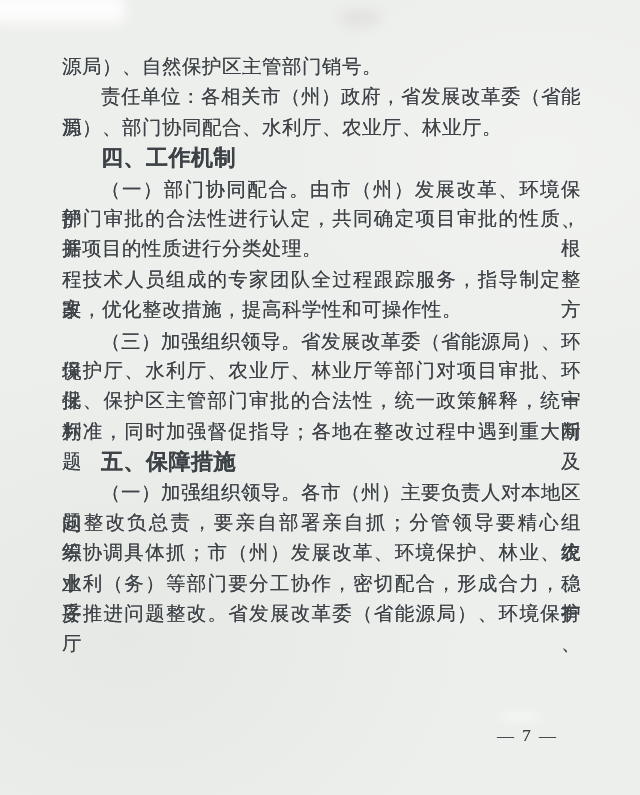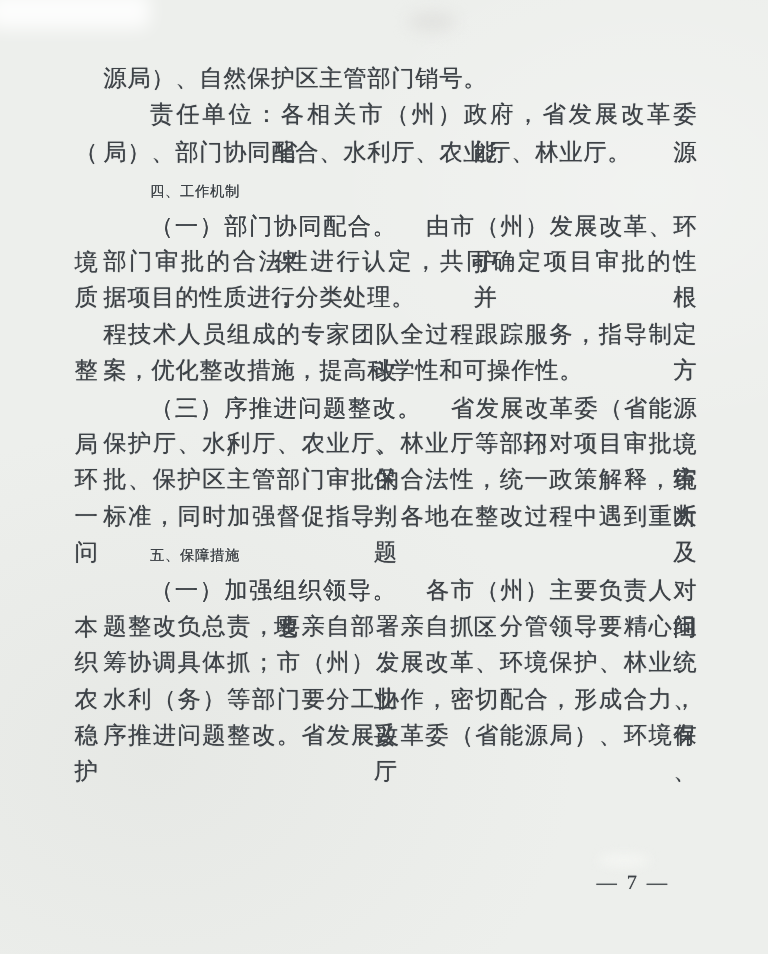"源局）、自然保护区主管部门销号。" .seg { margin-left: 24px -> none }
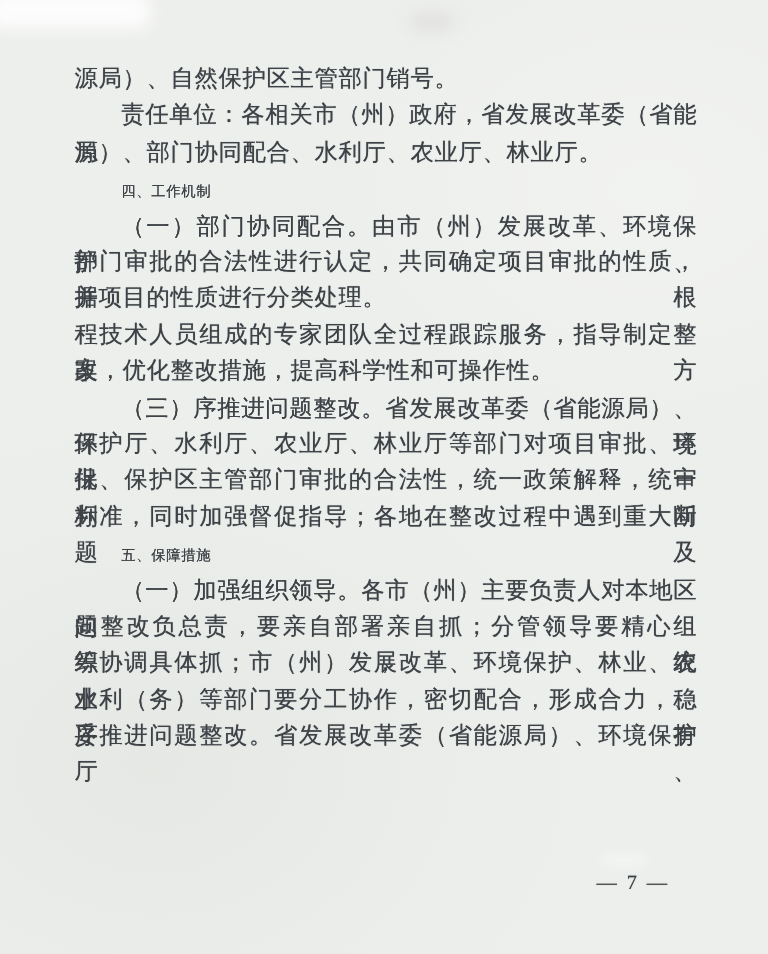"四、工作机制" .line.heading .seg { font-size: 12px -> 22px; font-weight: 400 -> 700 }
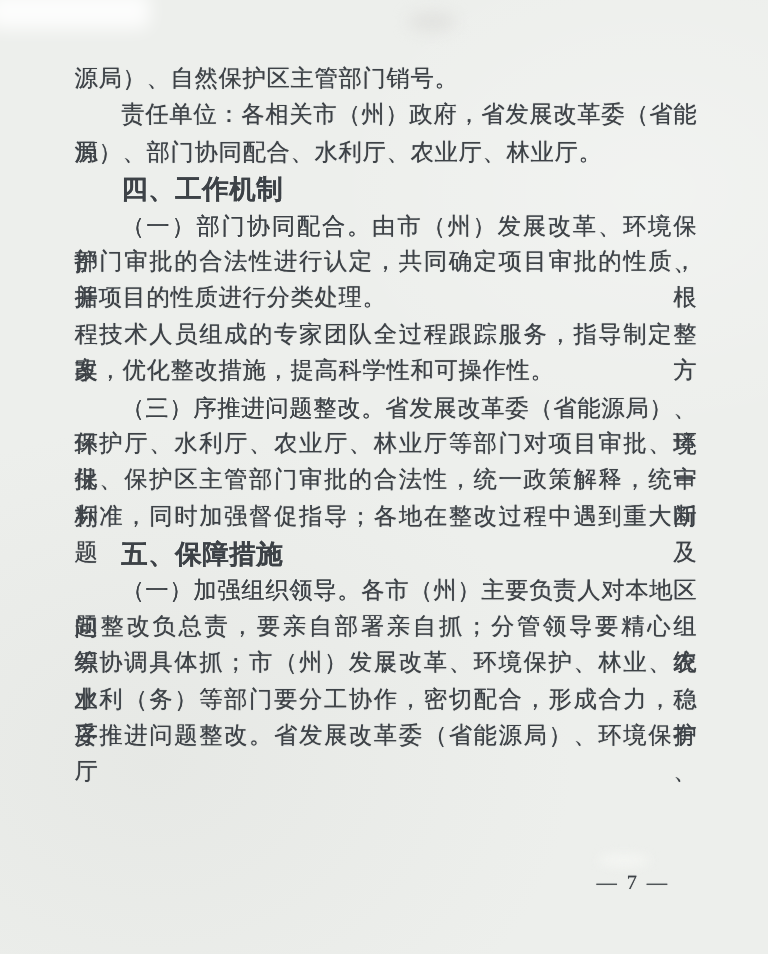"（三）序推进问题整改。" span.seg { text: 序推进问题整改 -> 加强组织领导 }
